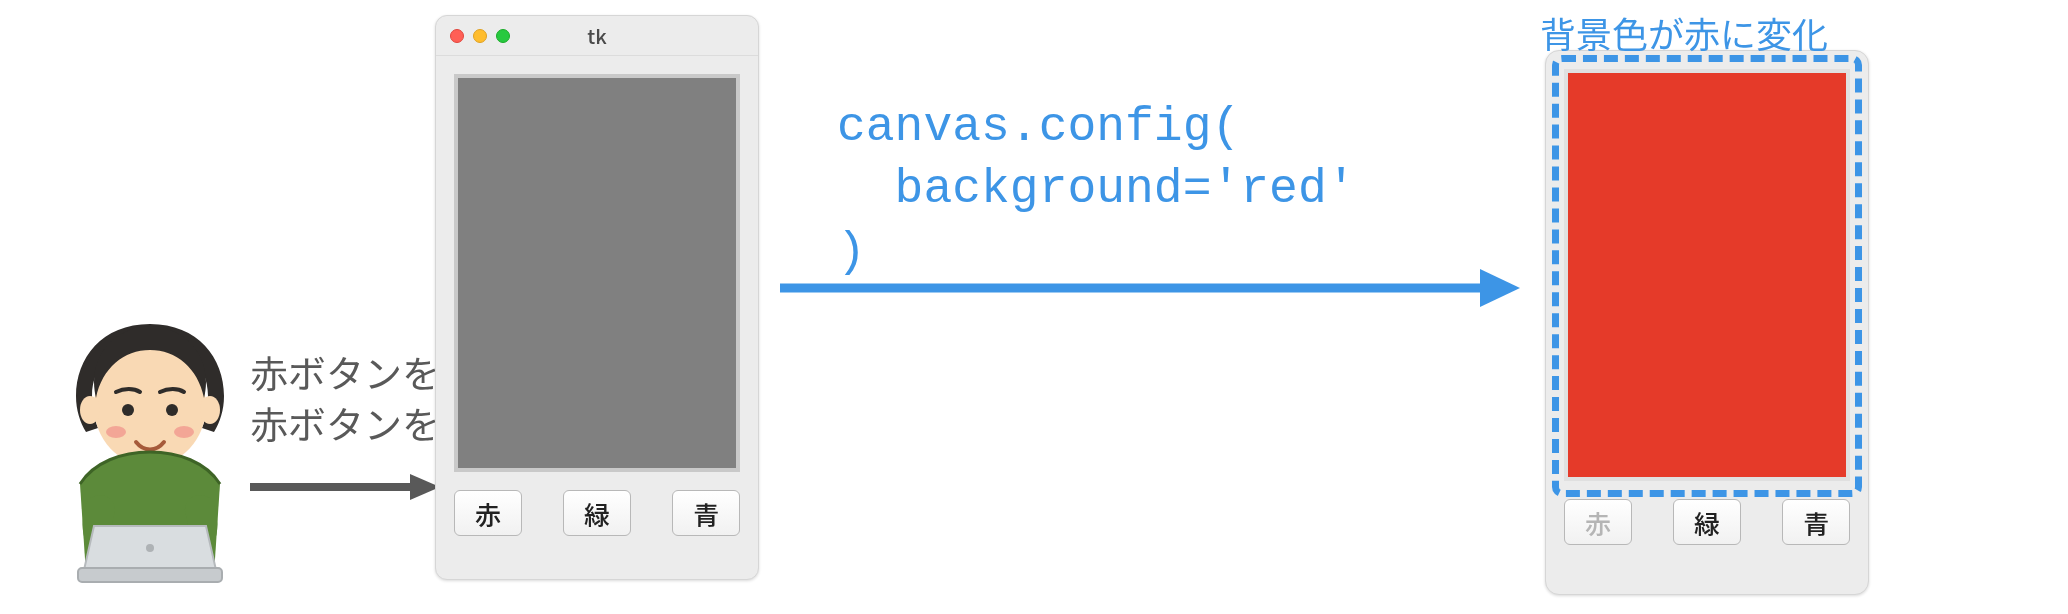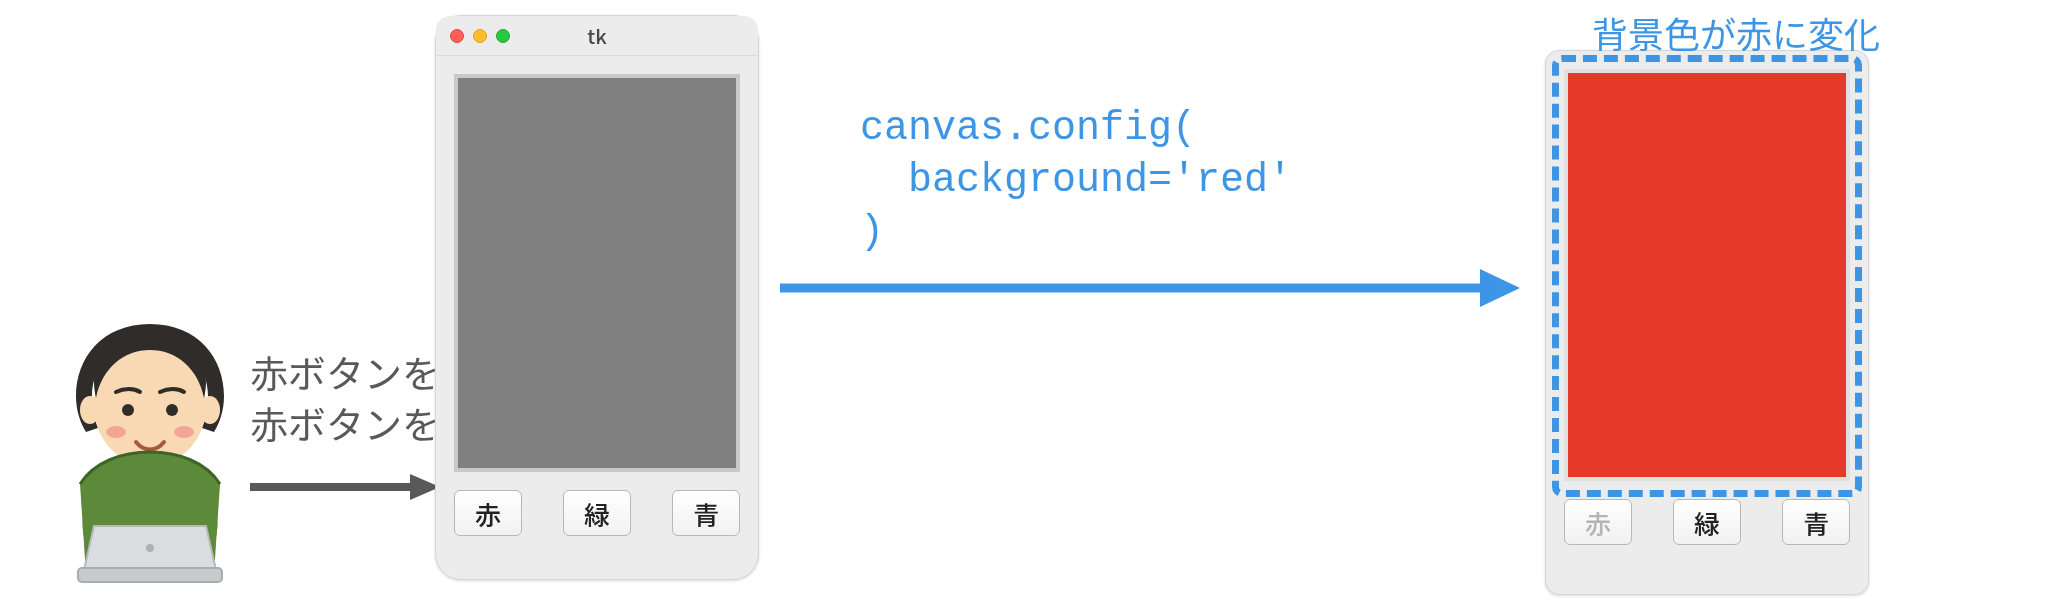"tk" .tk-window { border-radius: 26px -> 12px }
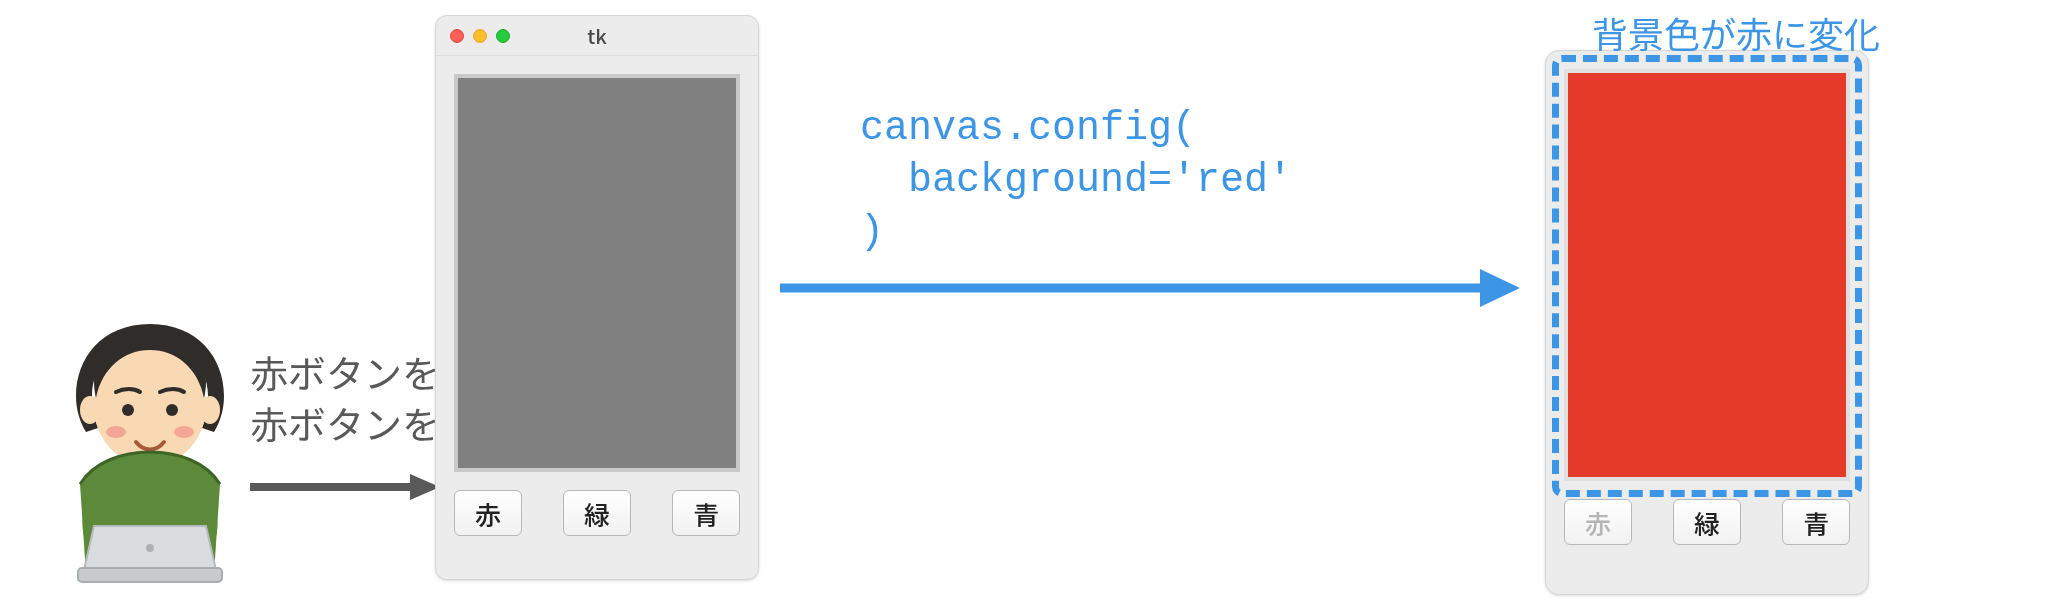"背景色が赤に変化" .blue-caption { text-align: right -> left }
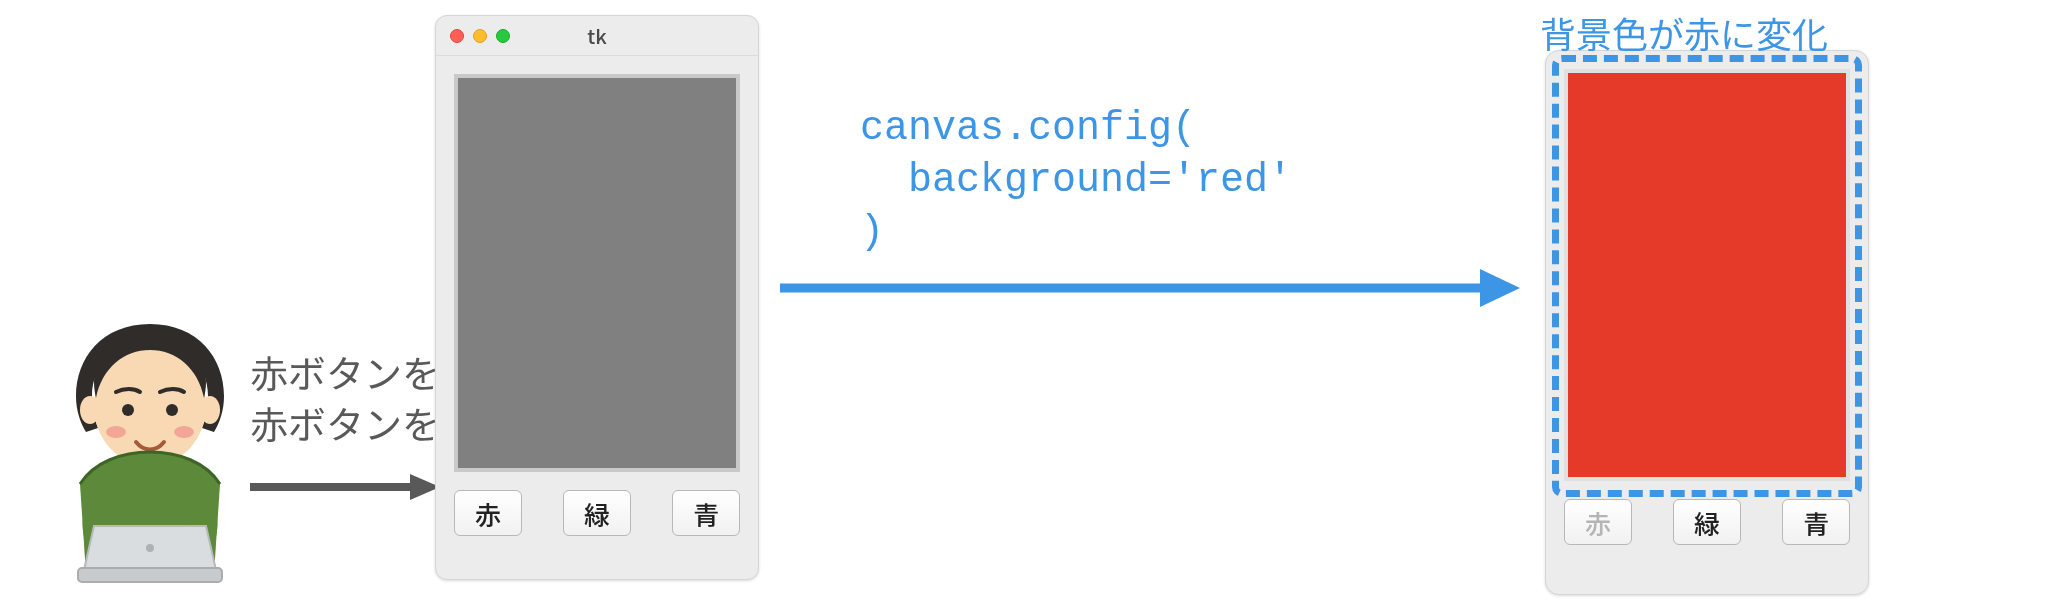"canvas.config(" .code-text { font-size: 40px -> 48px; left: 860px -> 837px; margin-top: 7px -> none }
